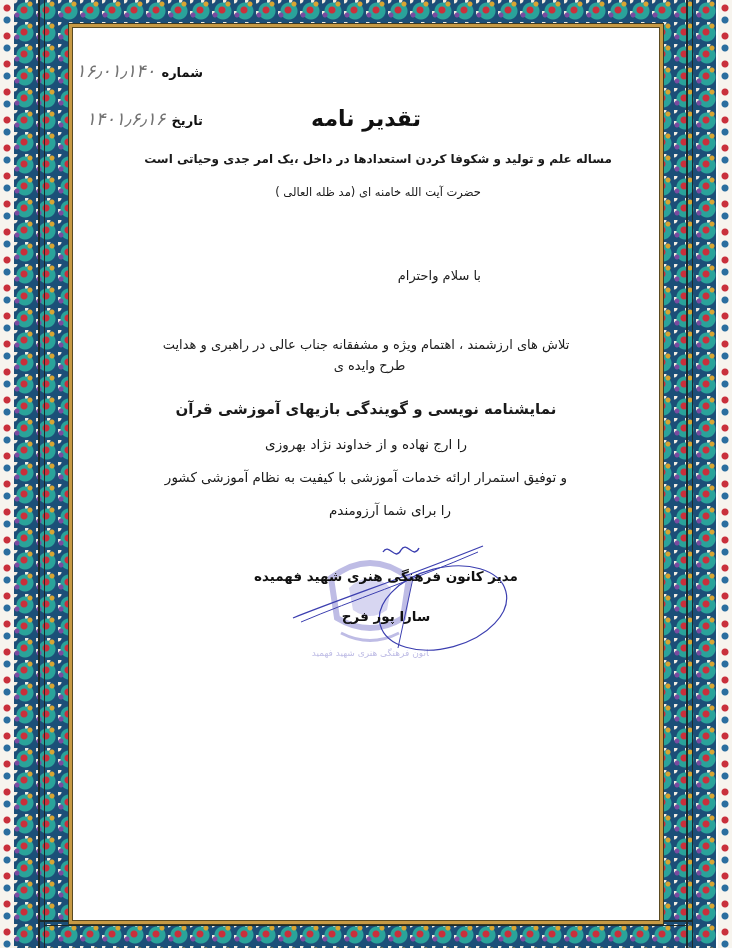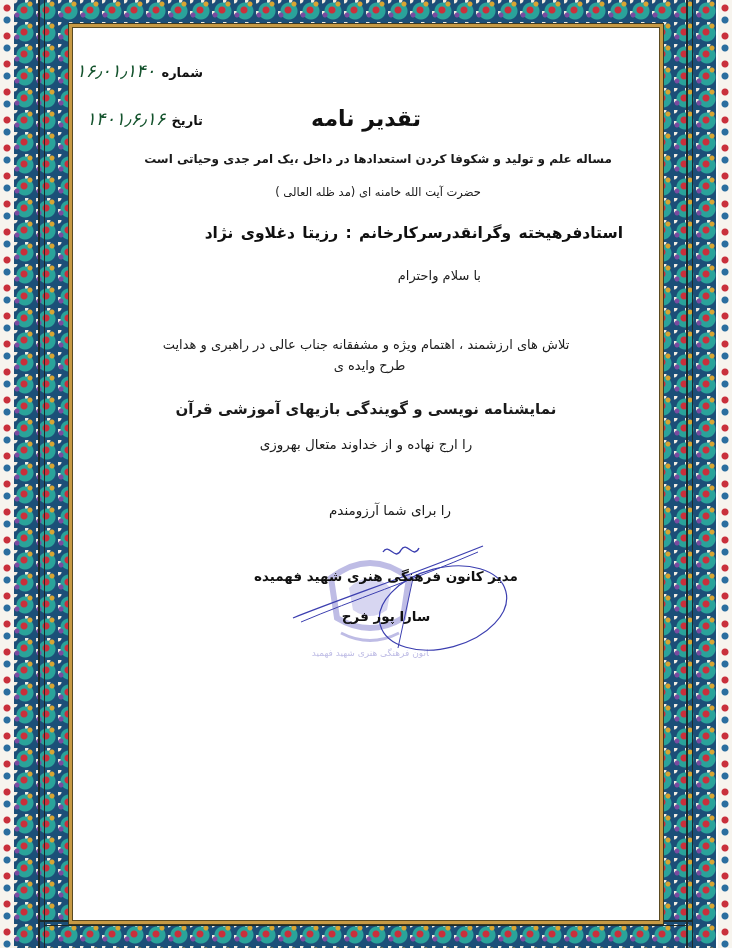"۱۶٫۰۱٫۱۴۰" .meta-value { color: #14532d -> #737373 }
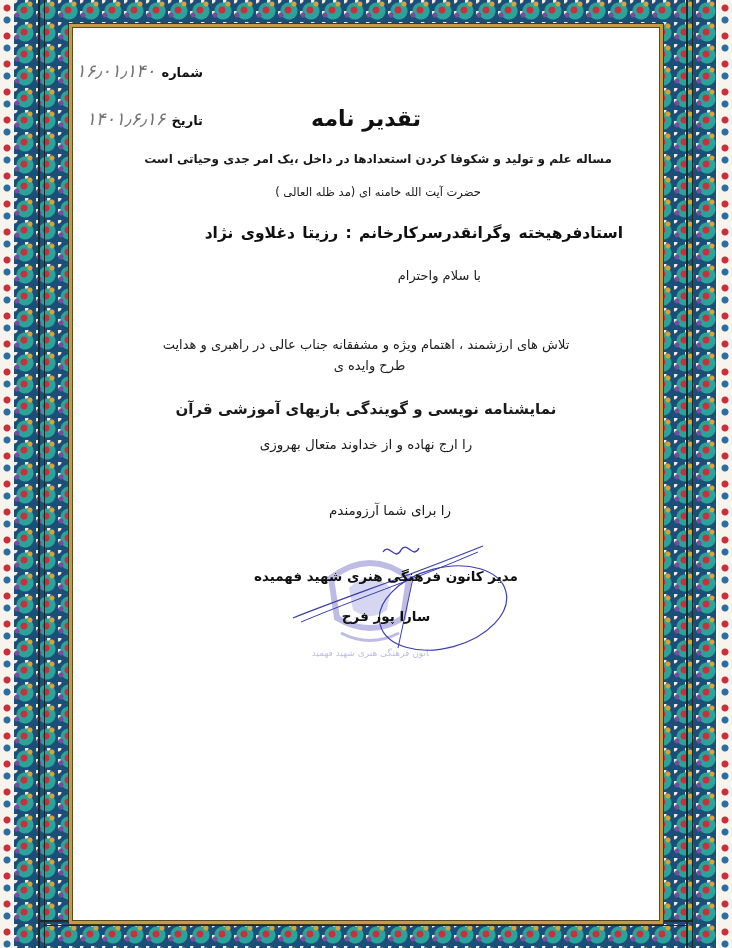"استادفرهیخته وگرانقدرسرکارخانم : رزیتا" div.recipient { html: <div>استادفرهیخته وگرانقدرسرکارخانم : رزیتا دغلاوی نژاد</div> -> none }
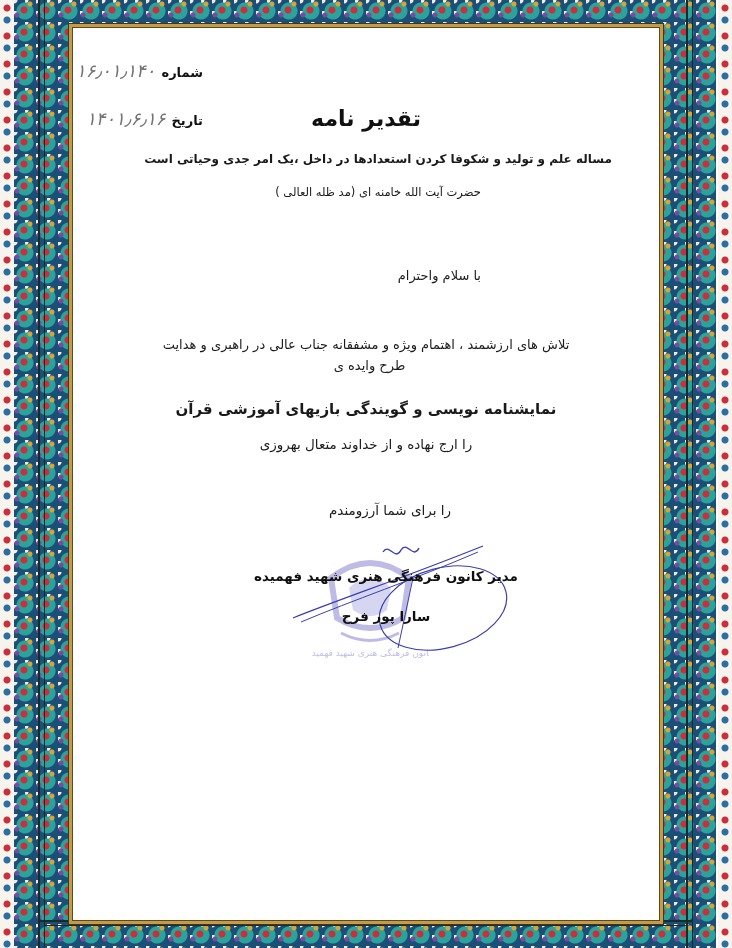"را ارج نهاده و از" div.body-line { text: متعال -> نژاد }
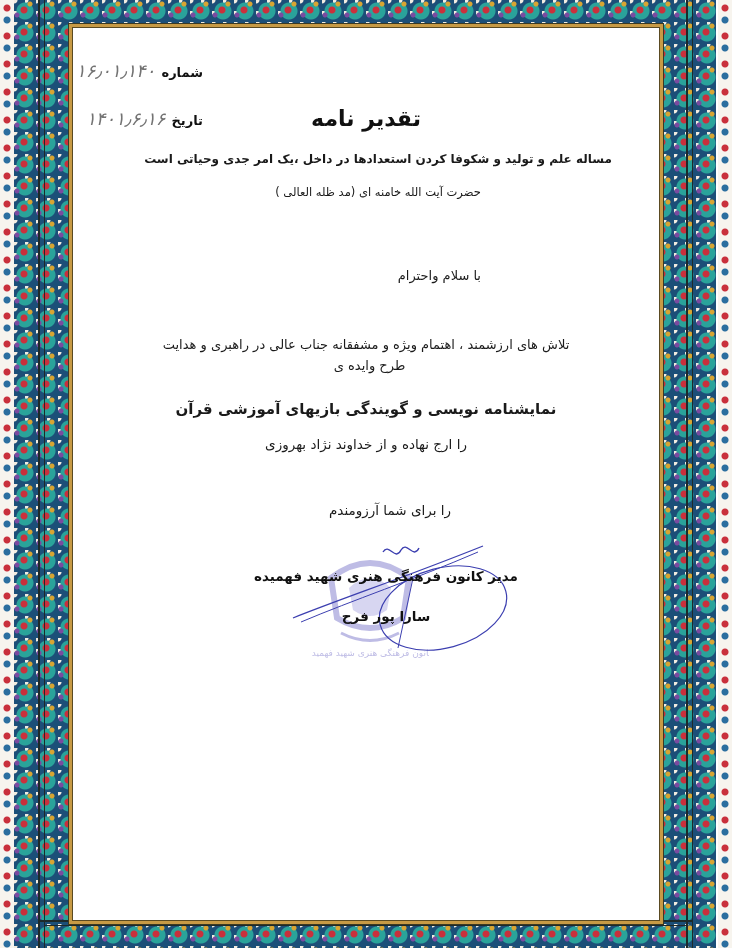"و توفیق استمرار ارائه خدمات" div.body-line { html: none -> <div>و توفیق استمرار ارائه خدمات آموزشی با کیفیت به نظام آموزشی کشور</div> }
